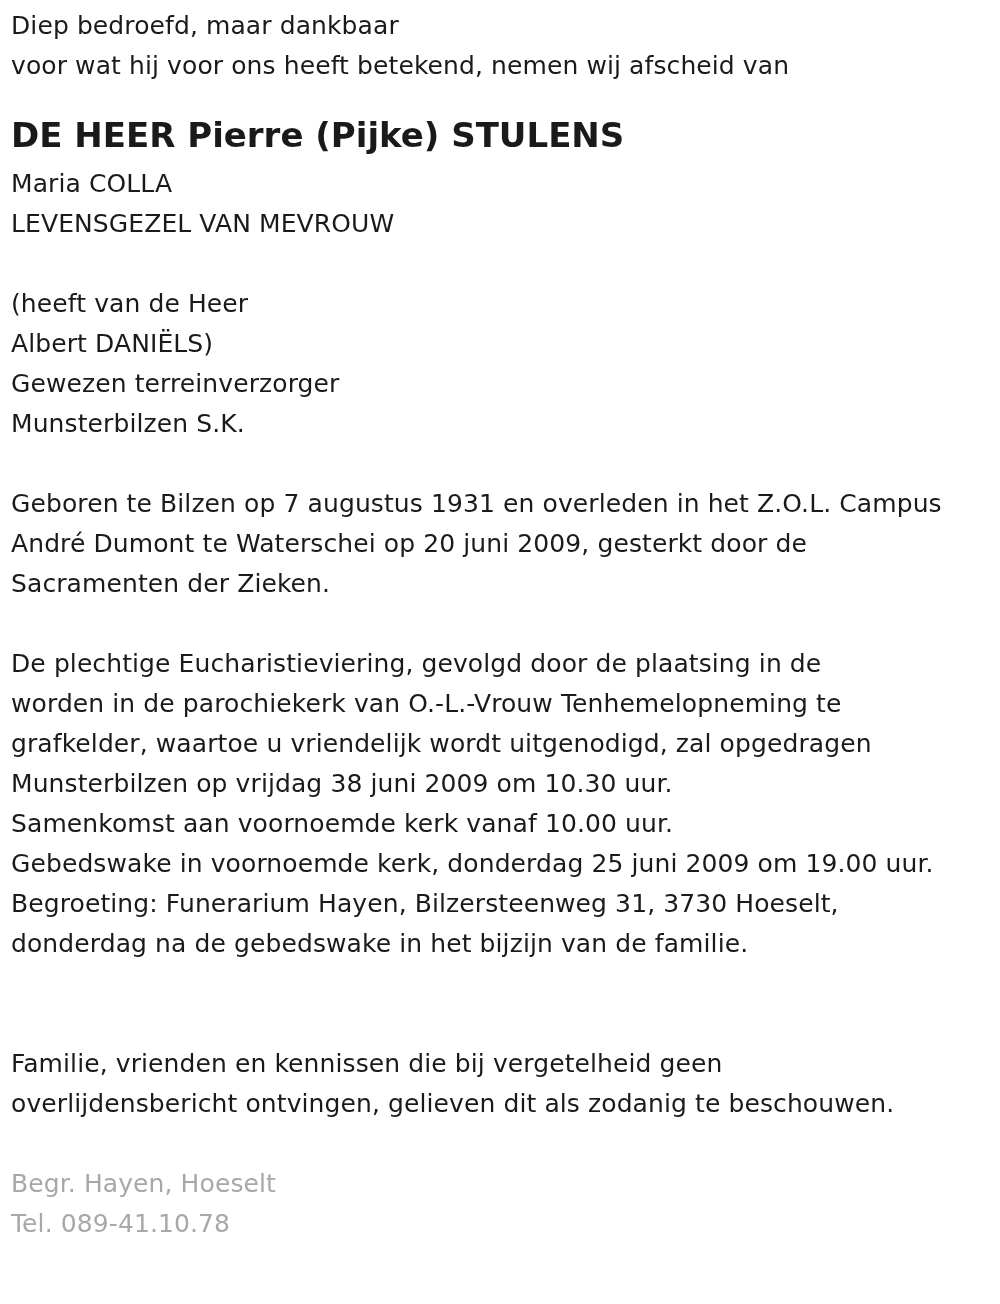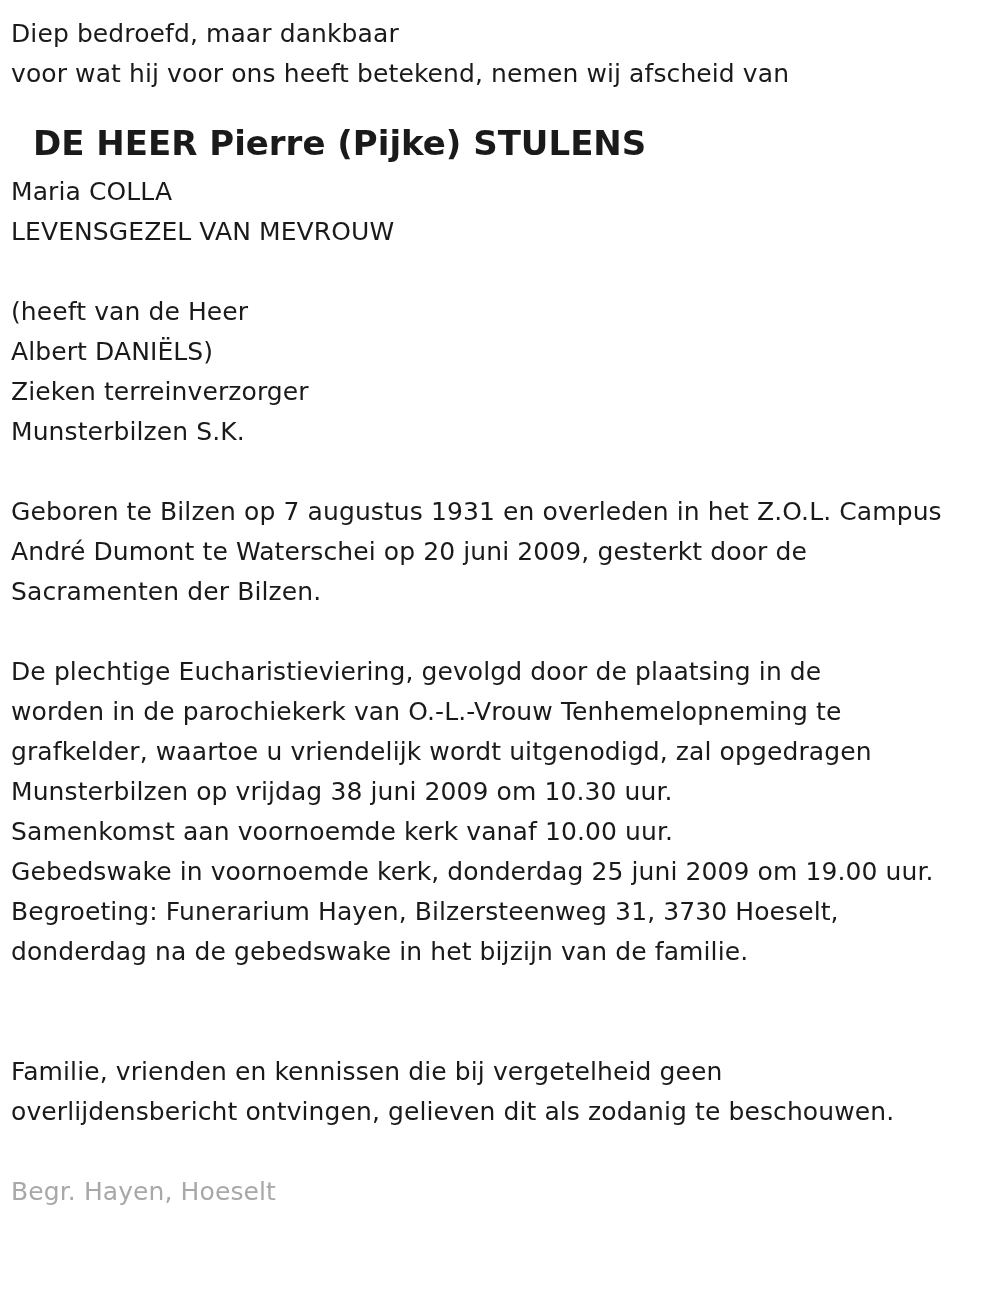"Diep bedroefd, maar dankbaar" .doc { top: 14px -> 6px }
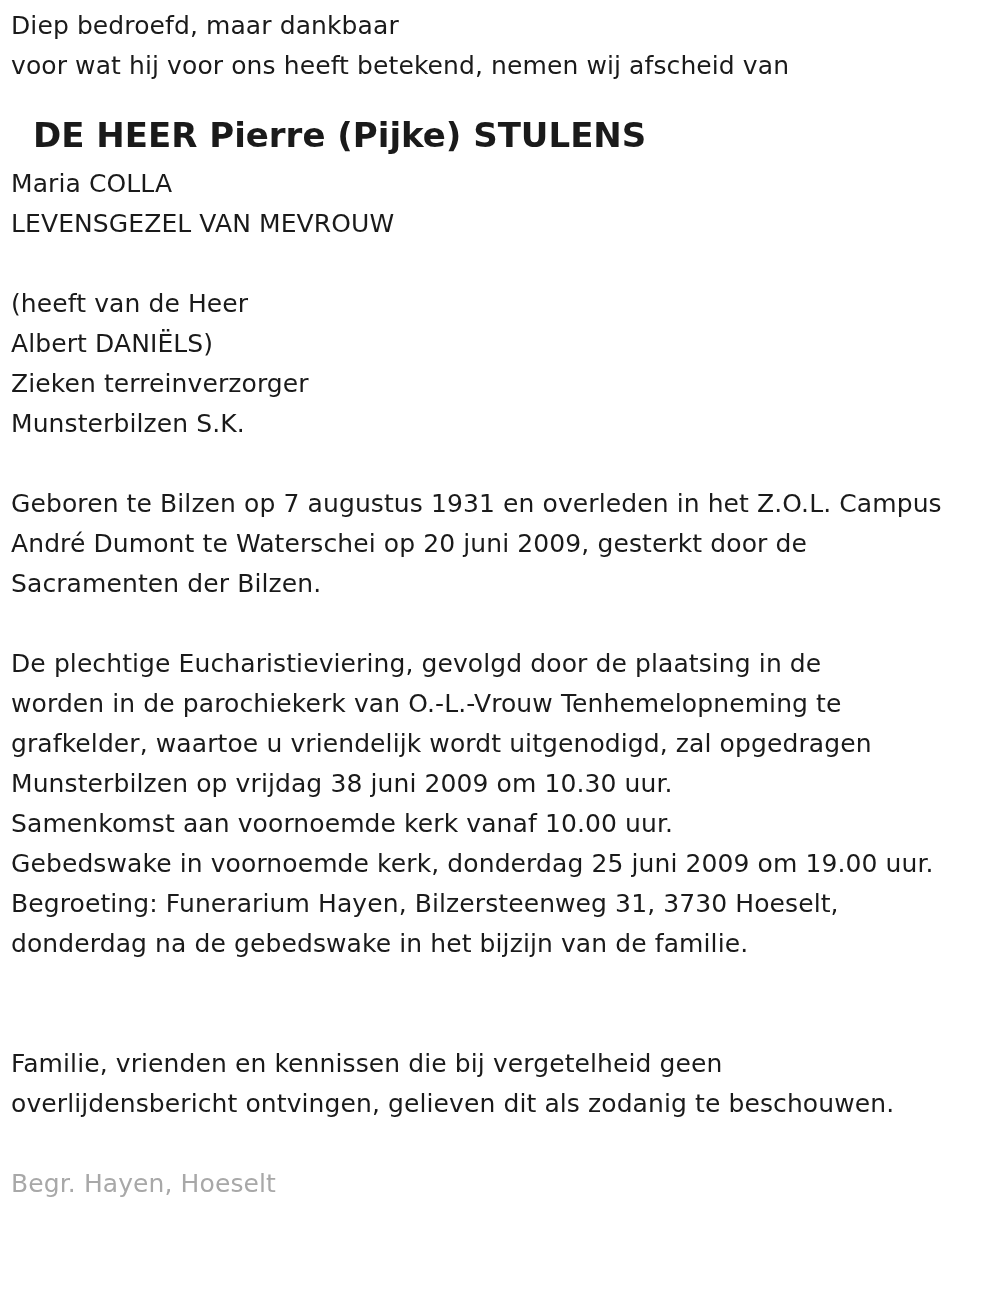"DE HEER Pierre (Pijke) STULENS" .title { margin-left: 22px -> none }
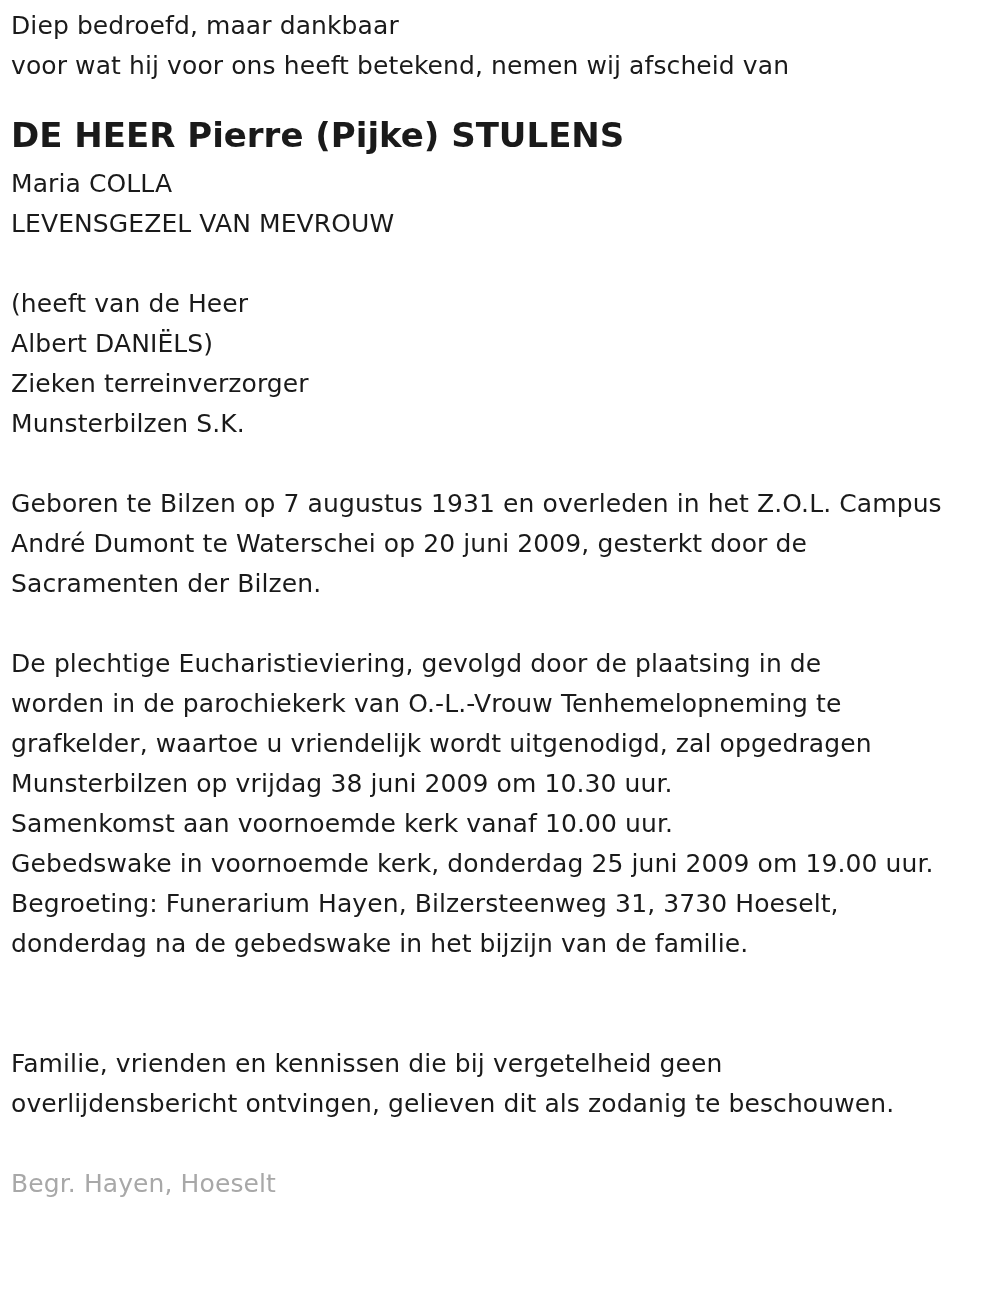"Zieken terreinverzorger" span.line { text: Zieken -> Gewezen }
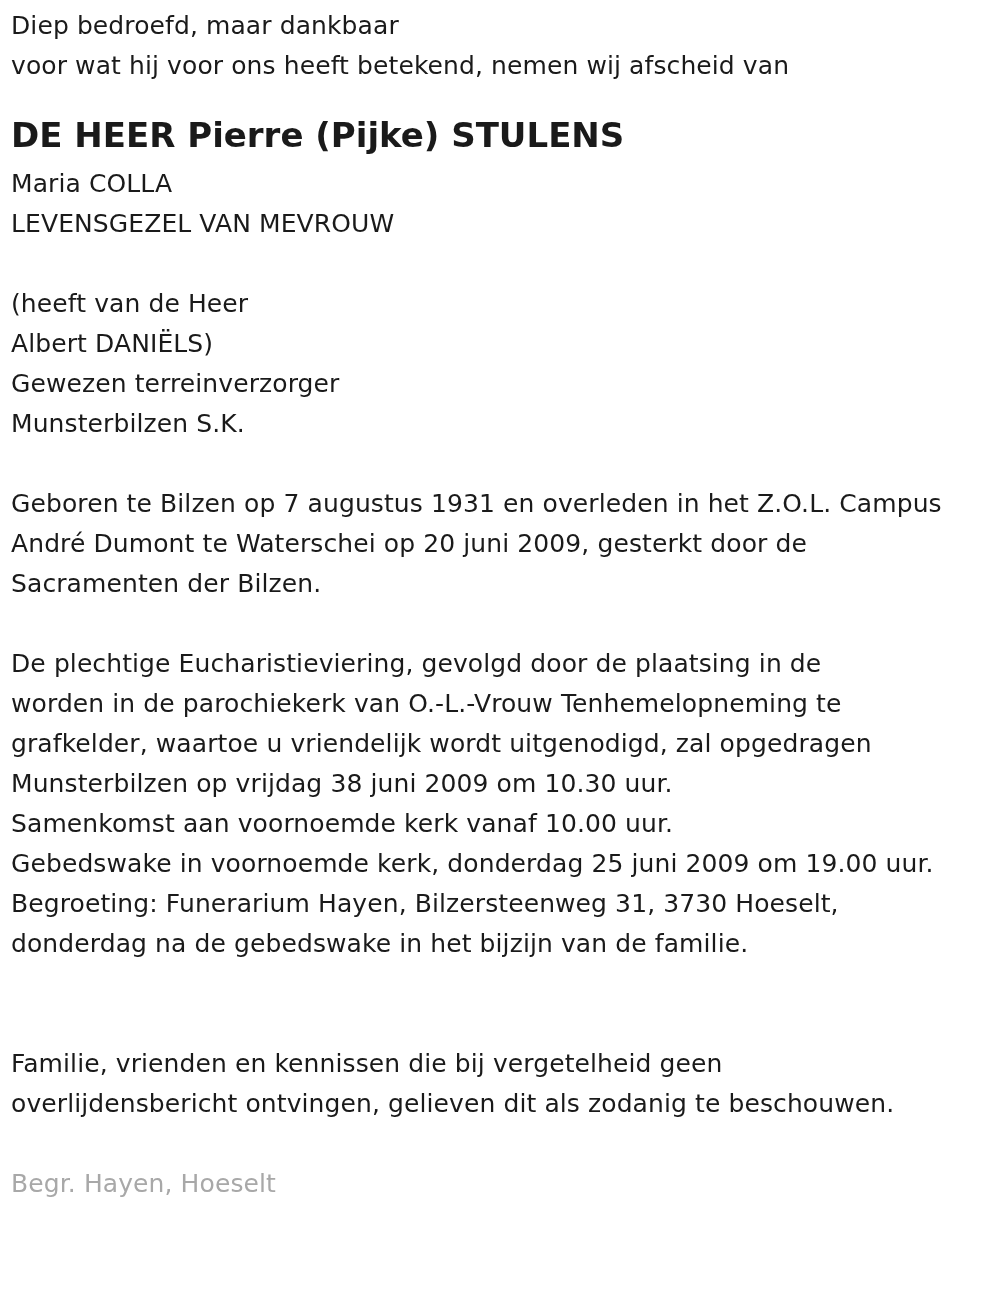"Sacramenten der Bilzen." span.line { text: Bilzen -> Zieken }
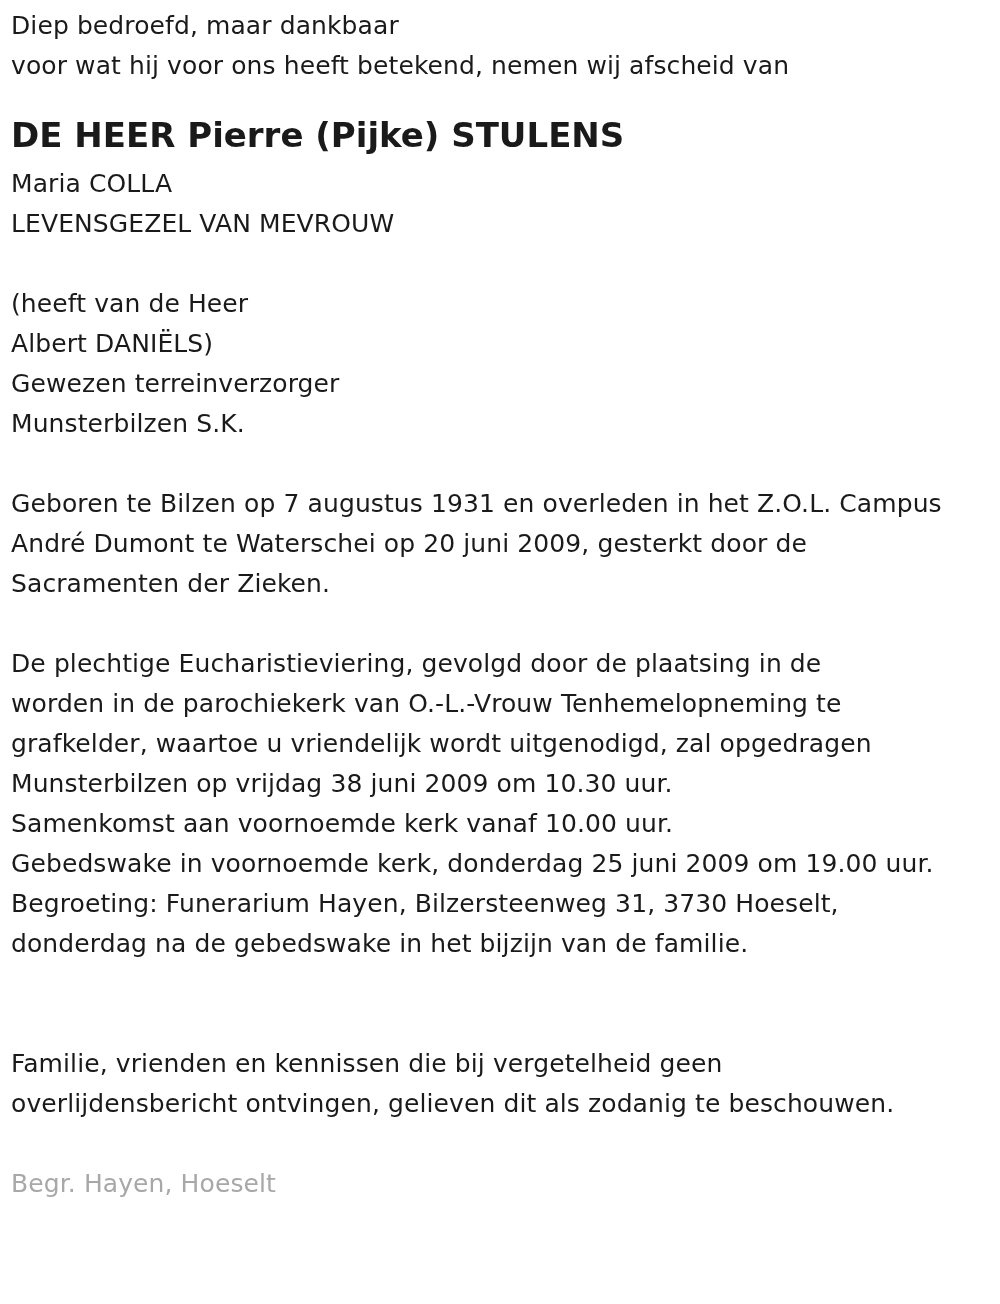"Tel. 089-41.10.78" span.line { html: none -> <span>Tel. 089-41.10.78</span> }
